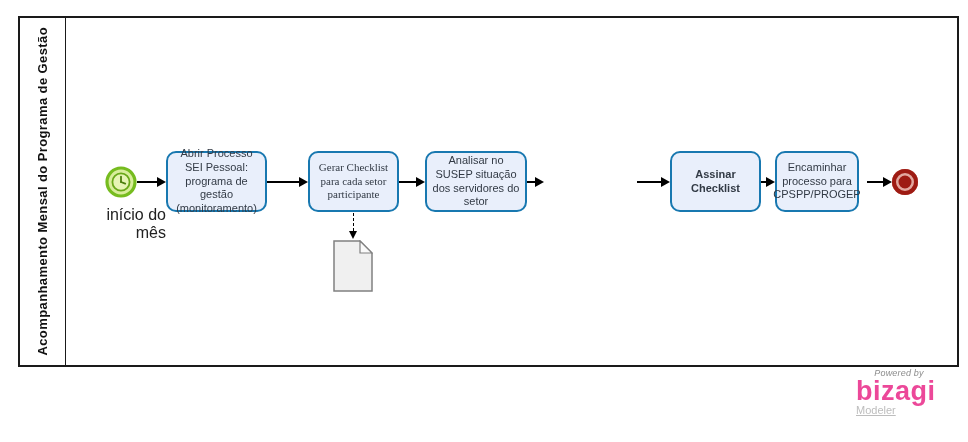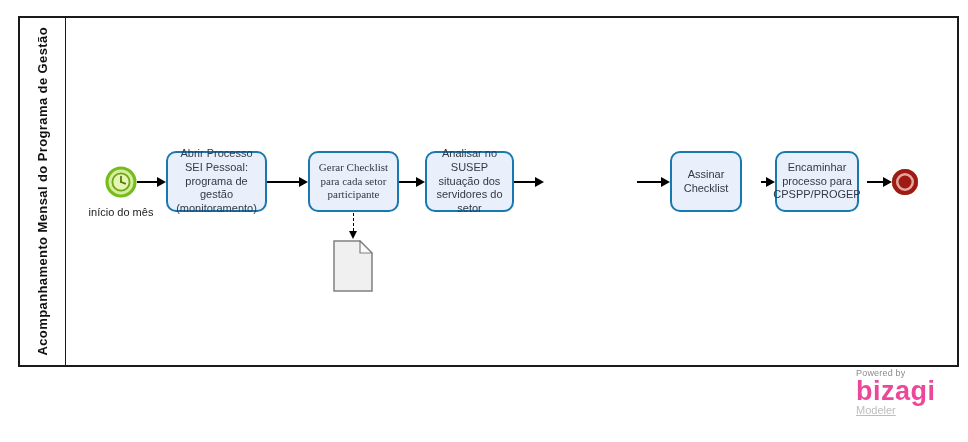"Analisar no SUSEP situação dos" div.task { width: 89px -> 102px }
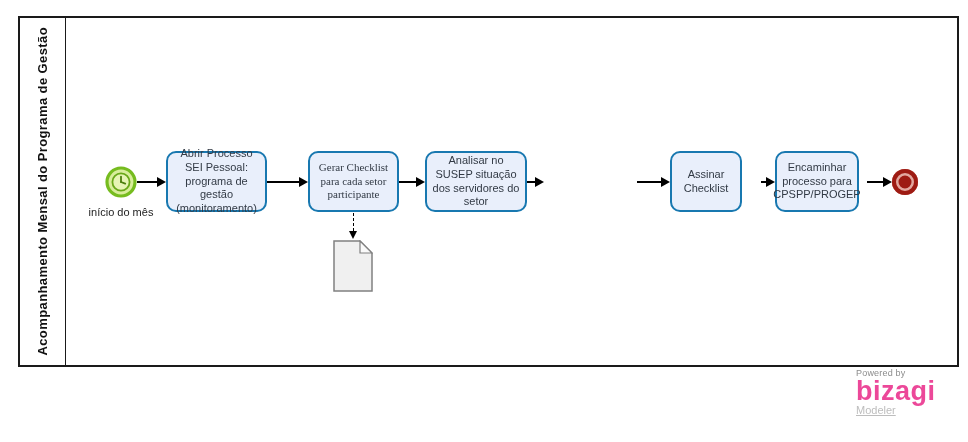"Assinar Checklist" div.task { font-weight: none -> bold; width: 72px -> 91px }
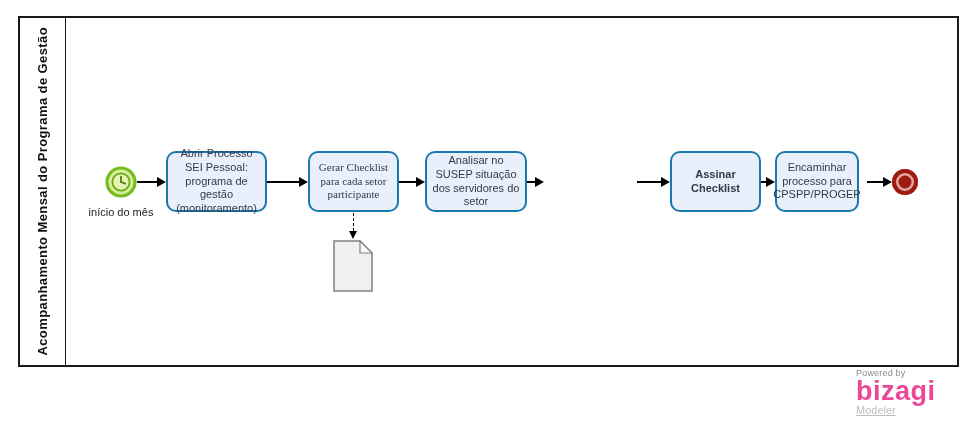"início do mês" .event-label { font-size: 11px -> 16px; text-align: center -> right }
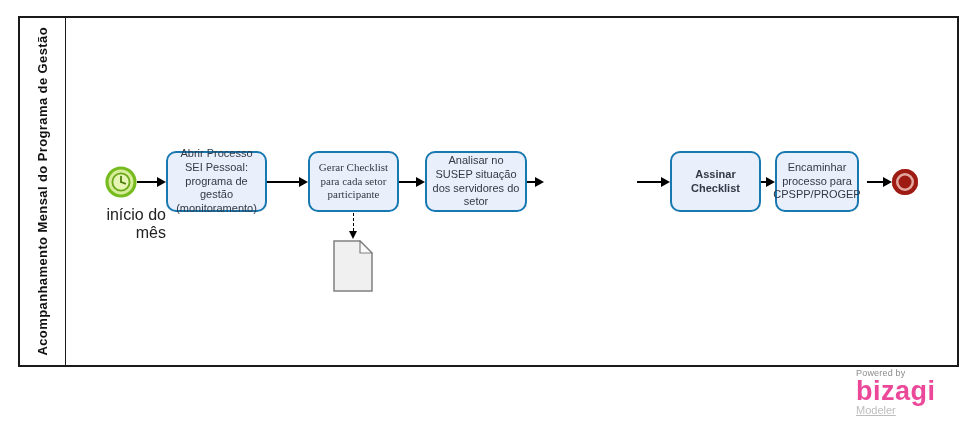"Powered by" .brand .powered { font-style: none -> italic; text-align: left -> center }
